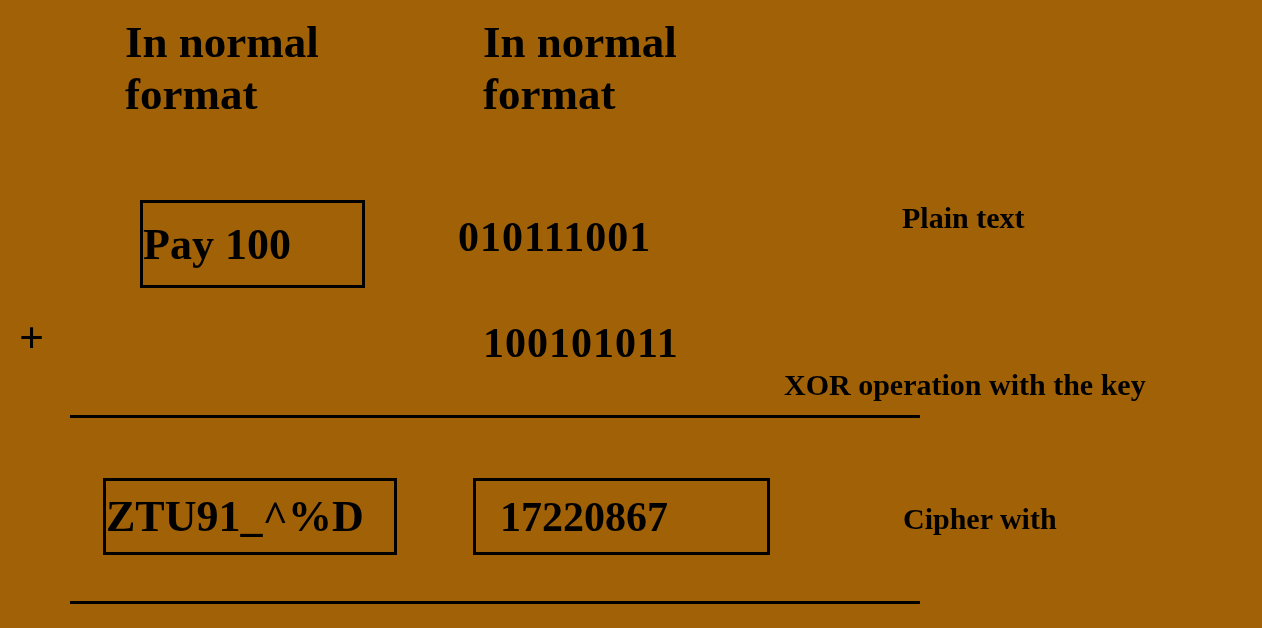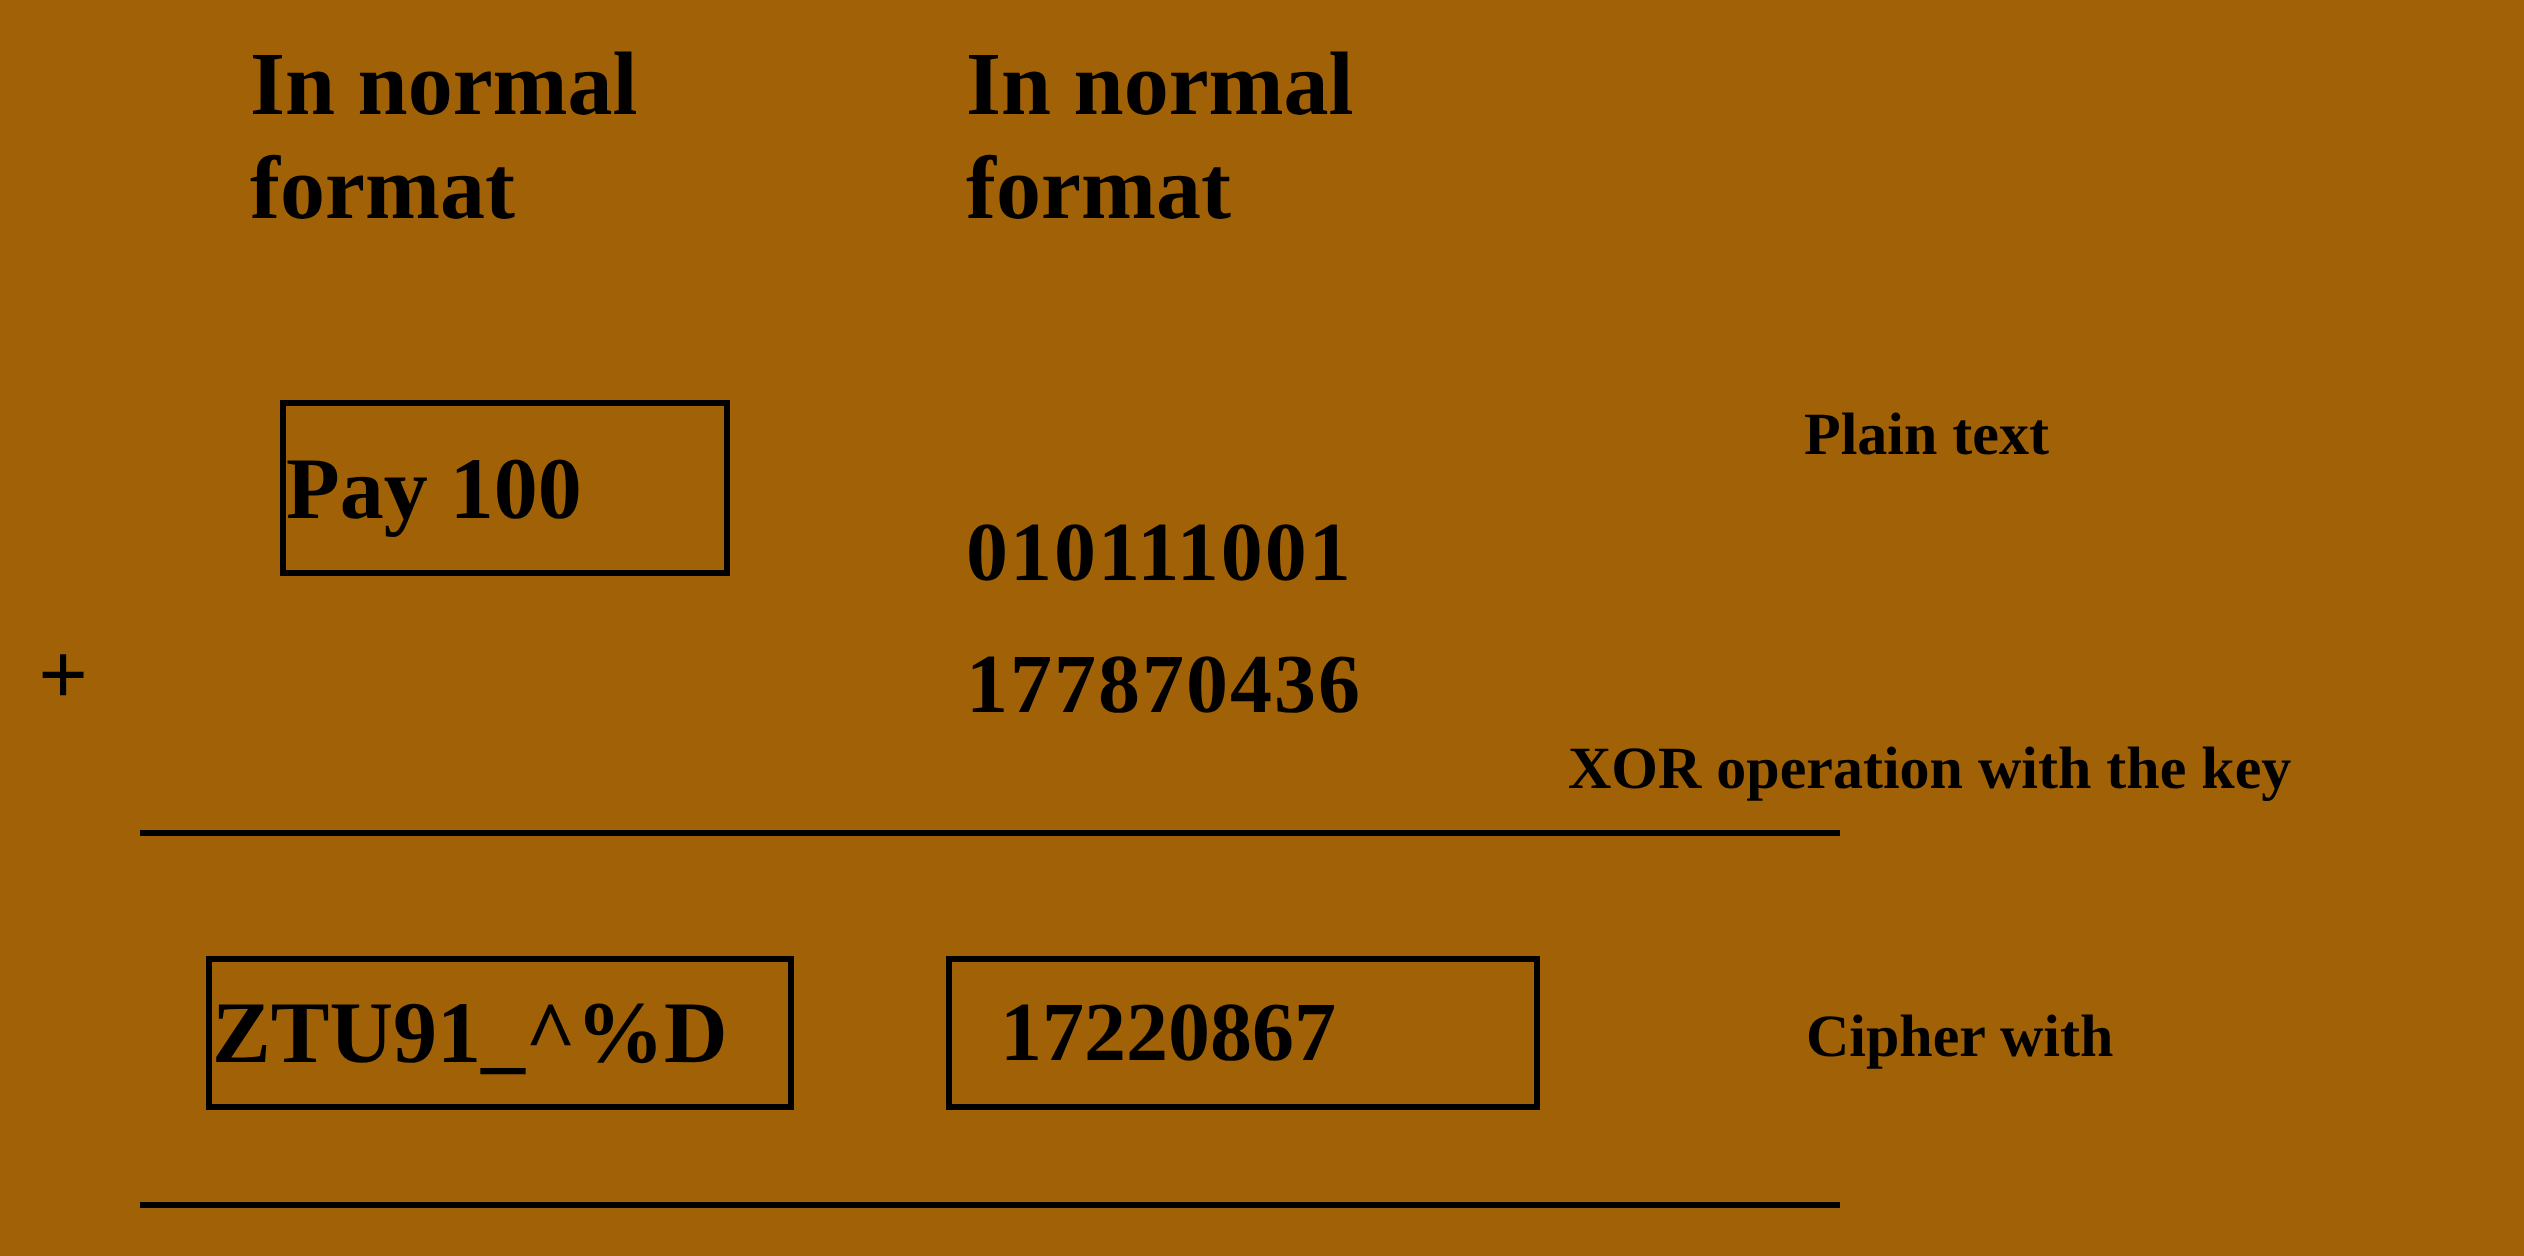"010111001" div.abs { left: 483px -> 458px; margin-top: 40px -> none }
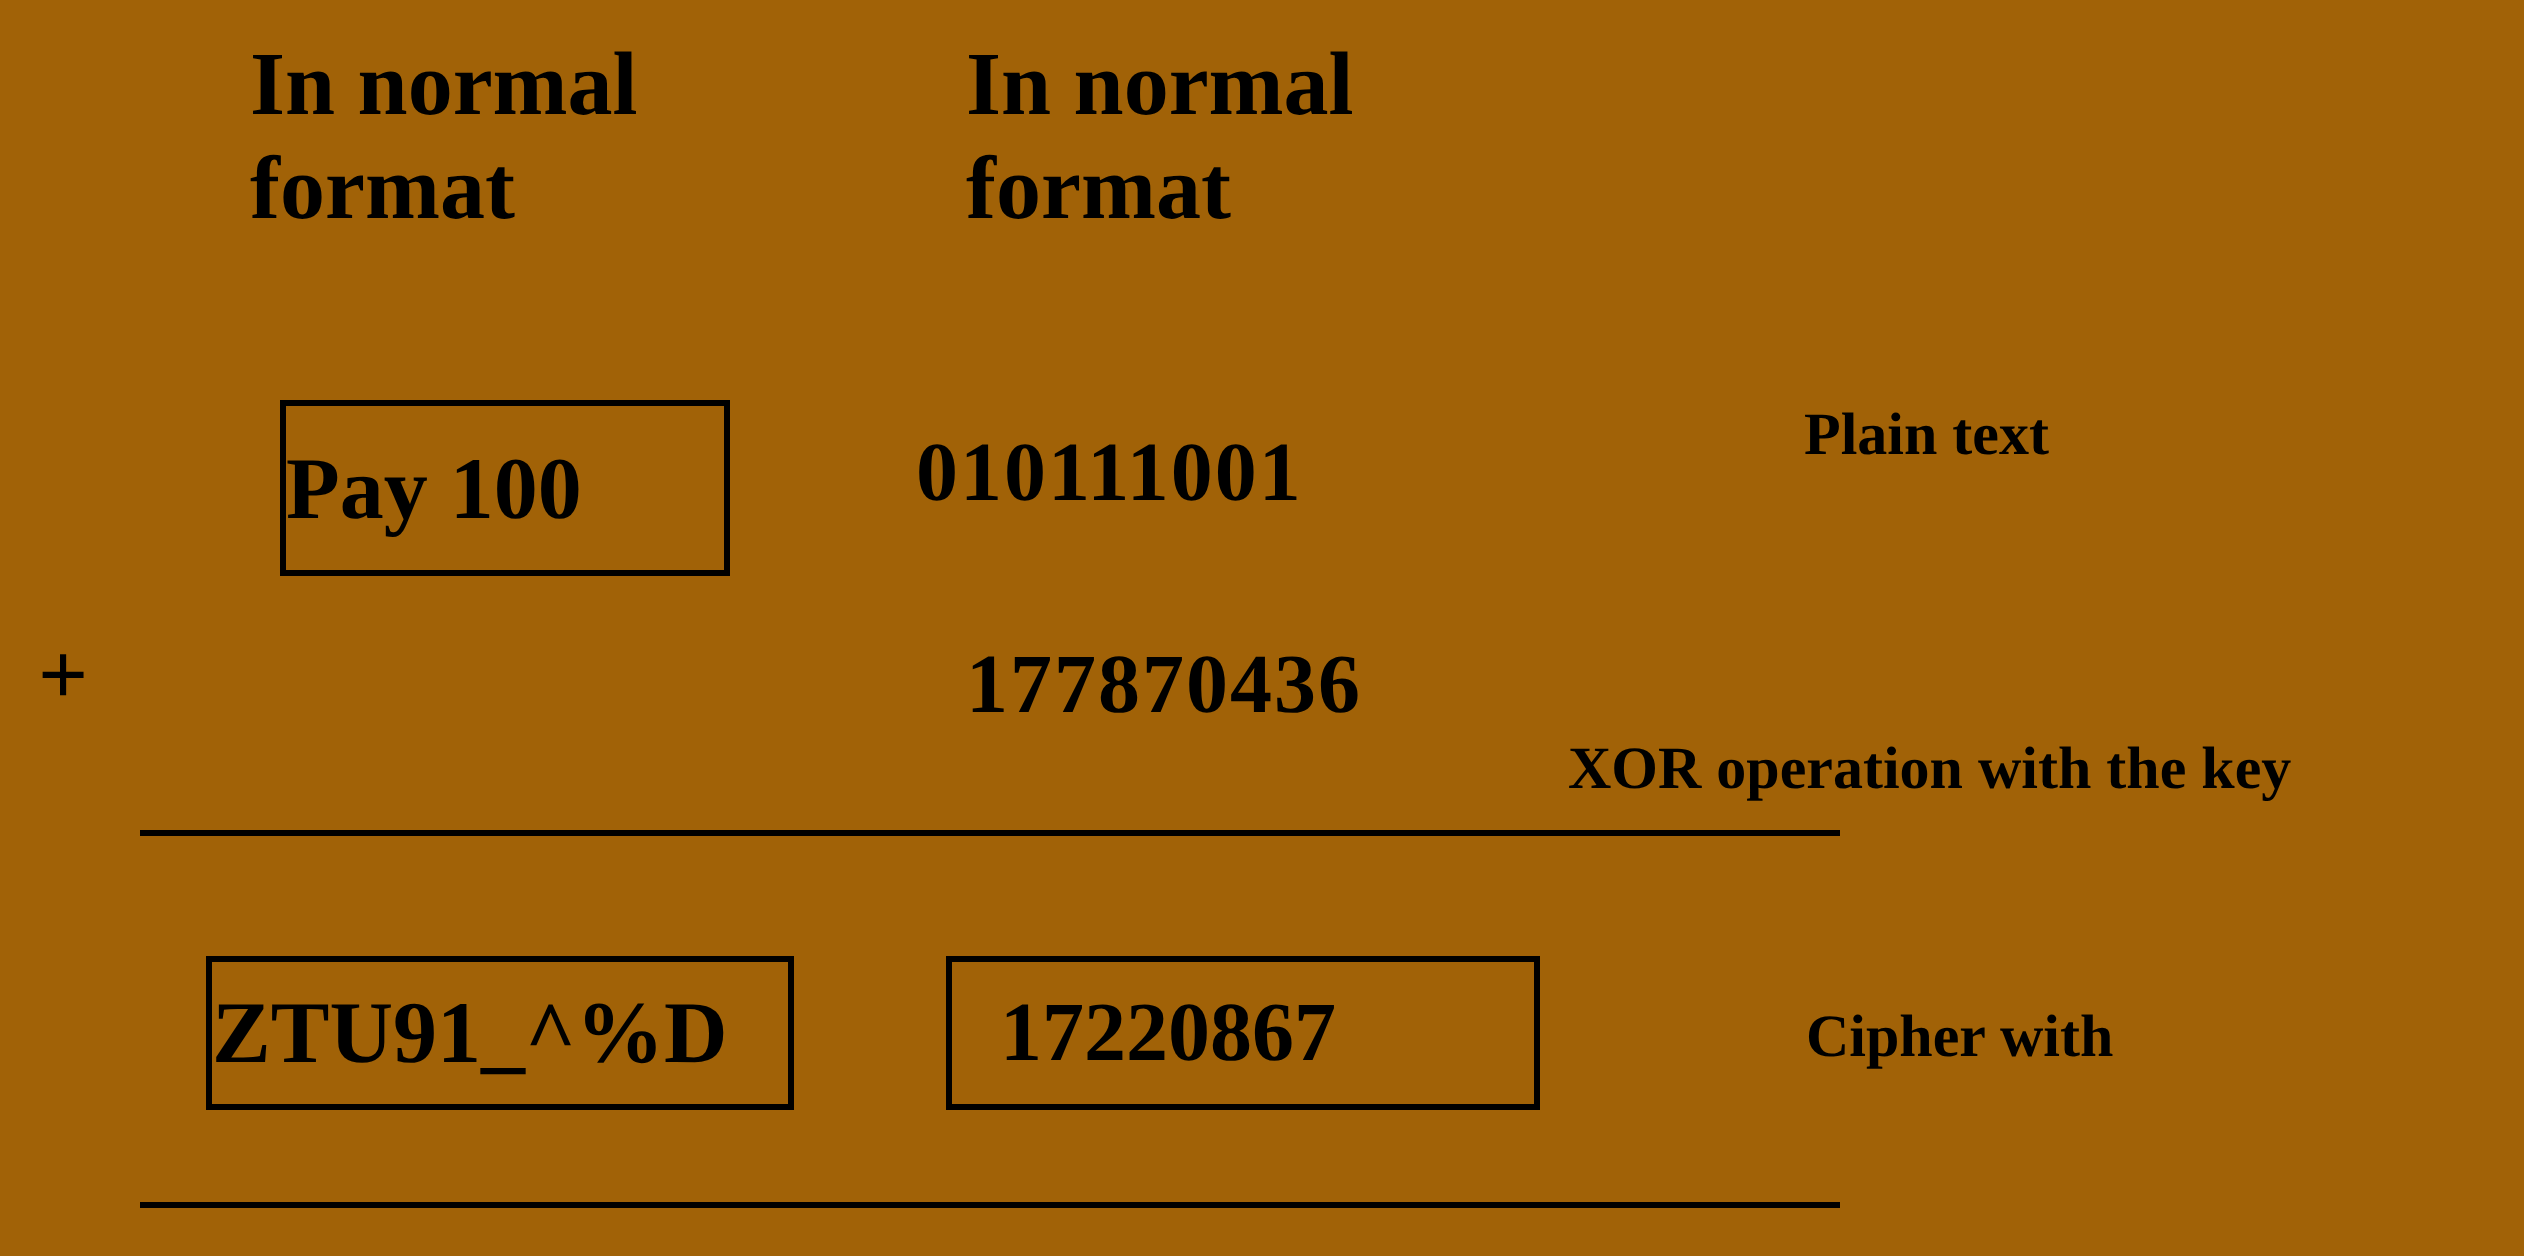"177870436" div.abs { text: 177870436 -> 100101011 }
